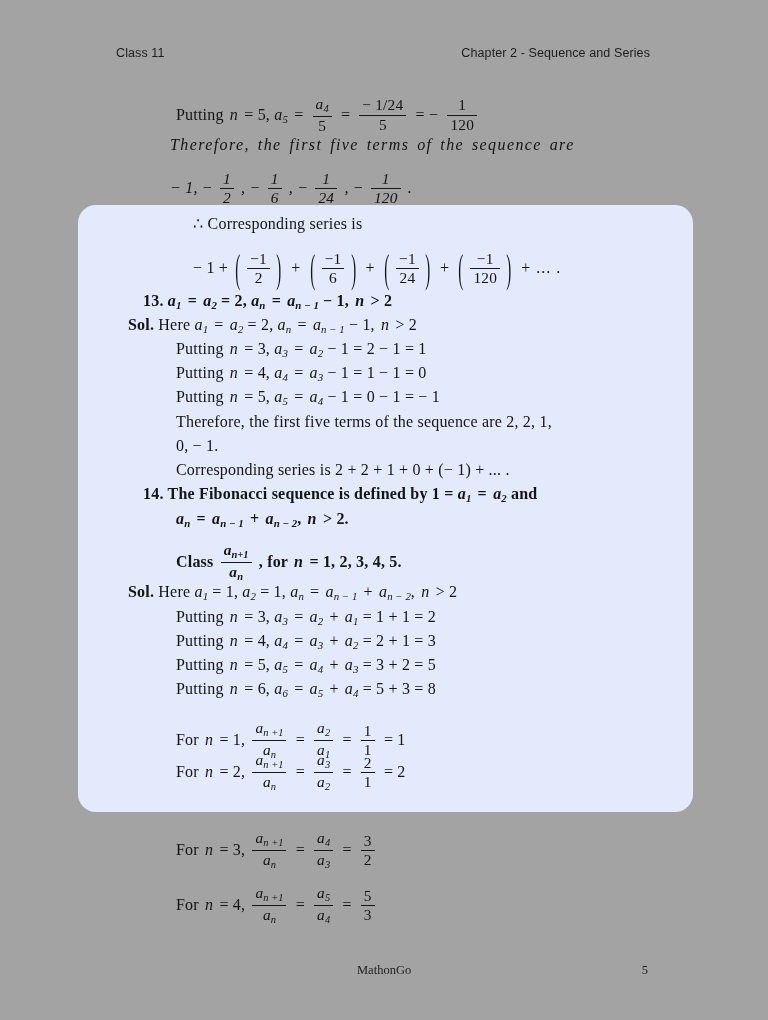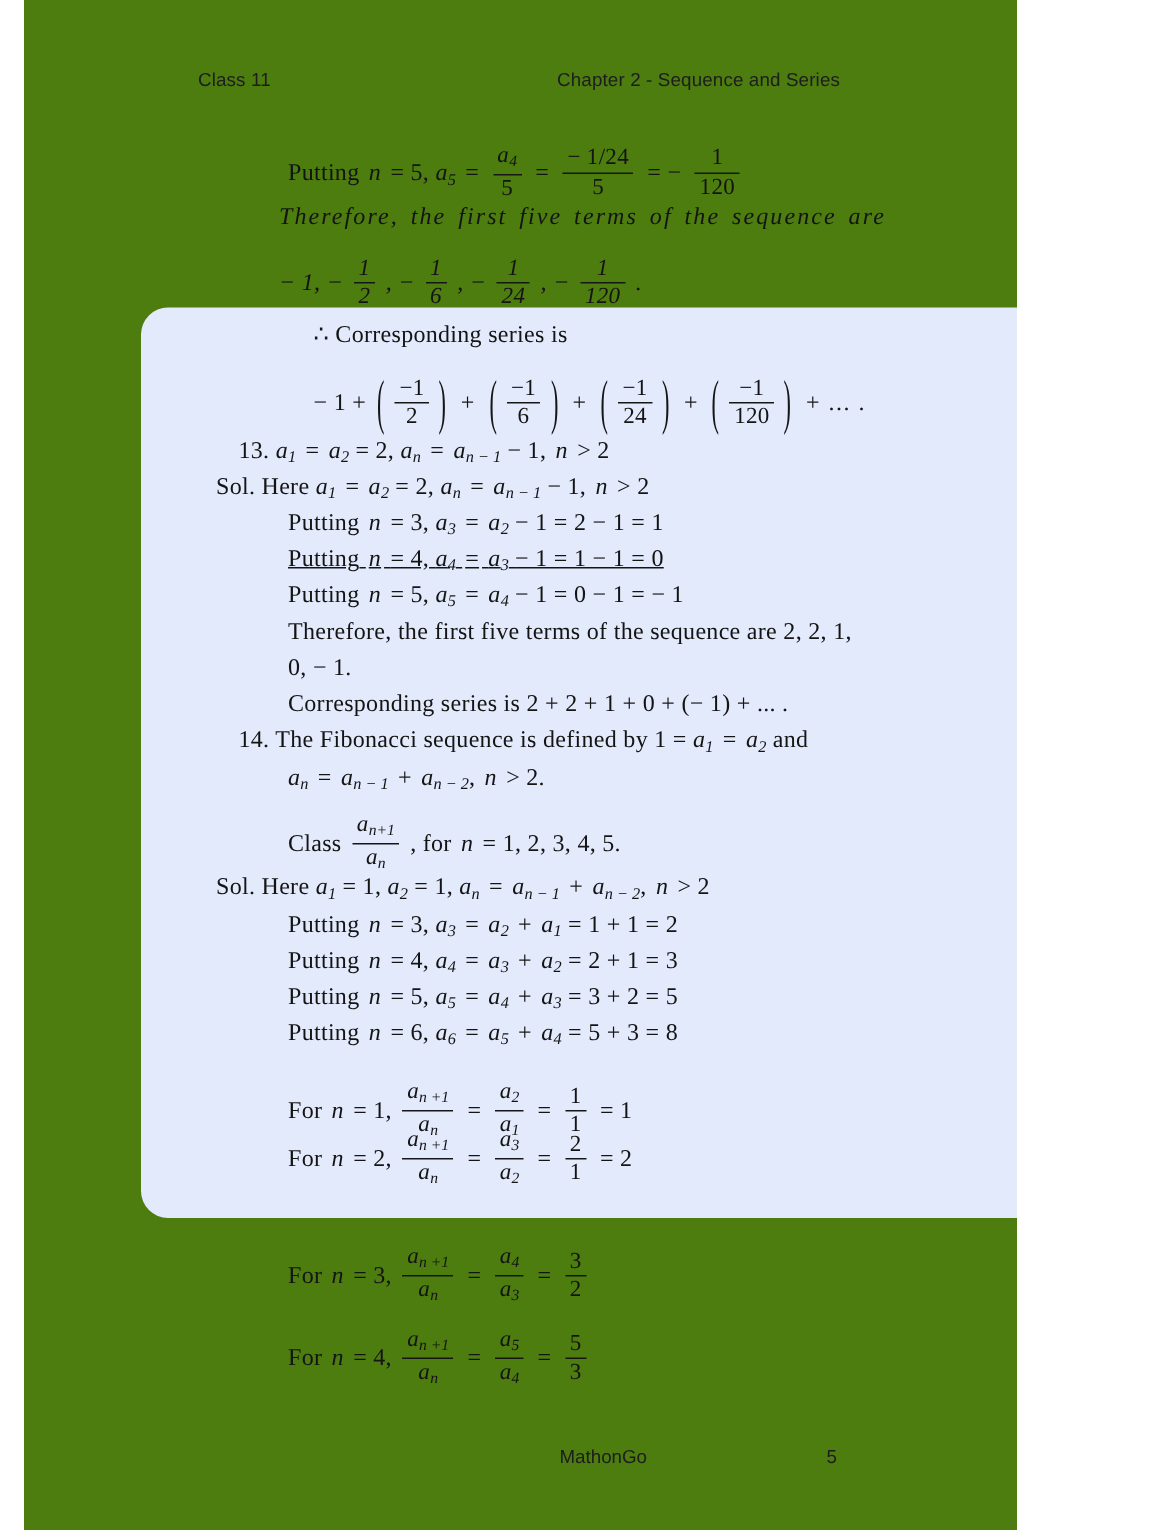"Class 11" #page { background: #4d7c0f -> #a3a3a3; margin-left: 16px -> none; width: 662px -> 768px }
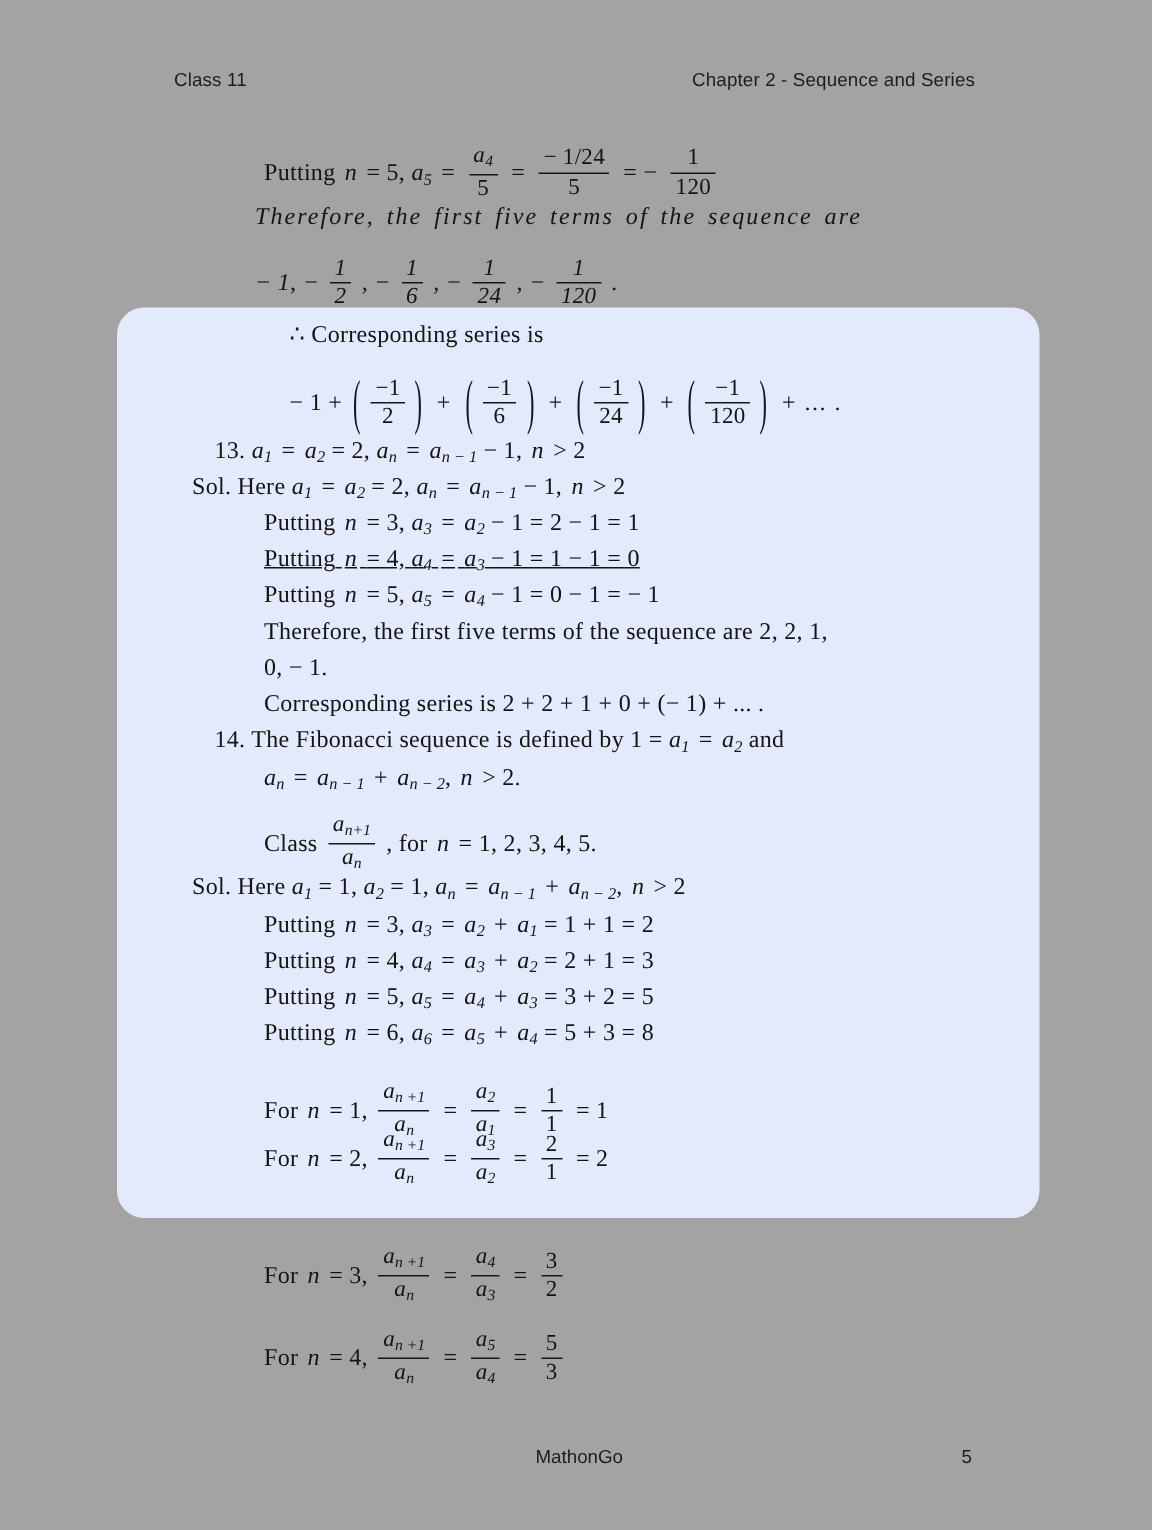"13. a1 = a2 =" .bold { font-weight: normal -> bold }
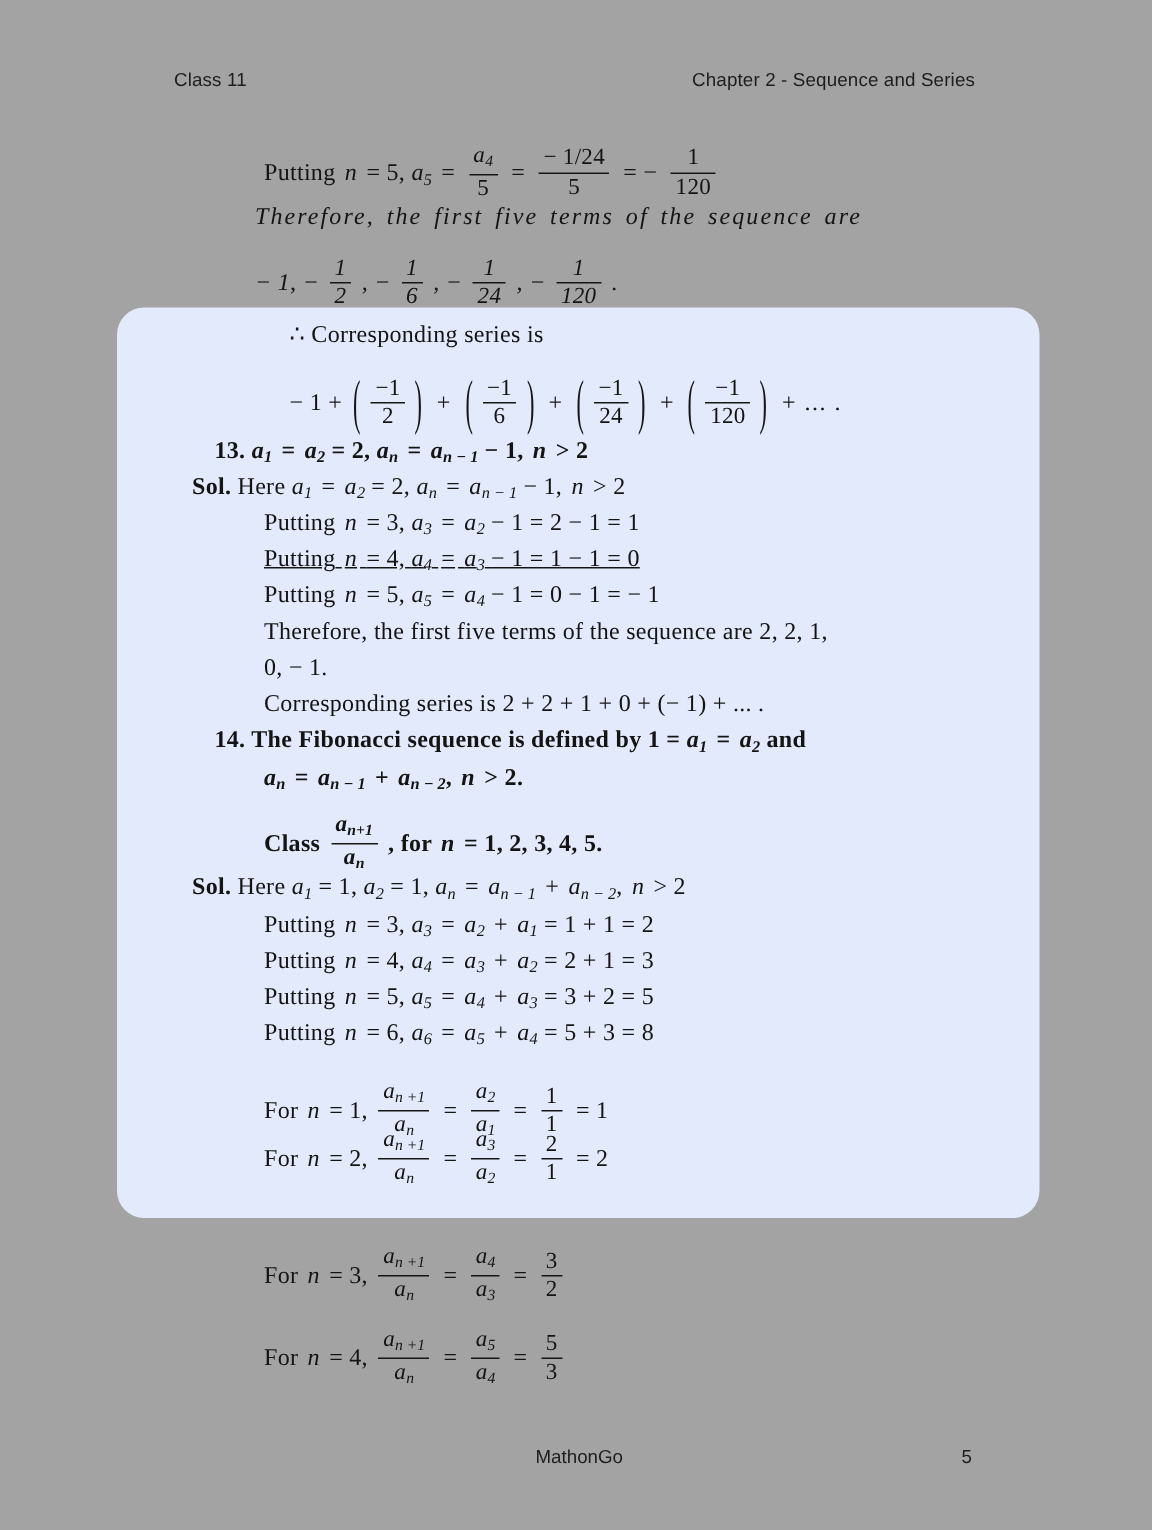"Putting n = 4, a4 = a3 −" div.line { text-decoration: underline -> none }
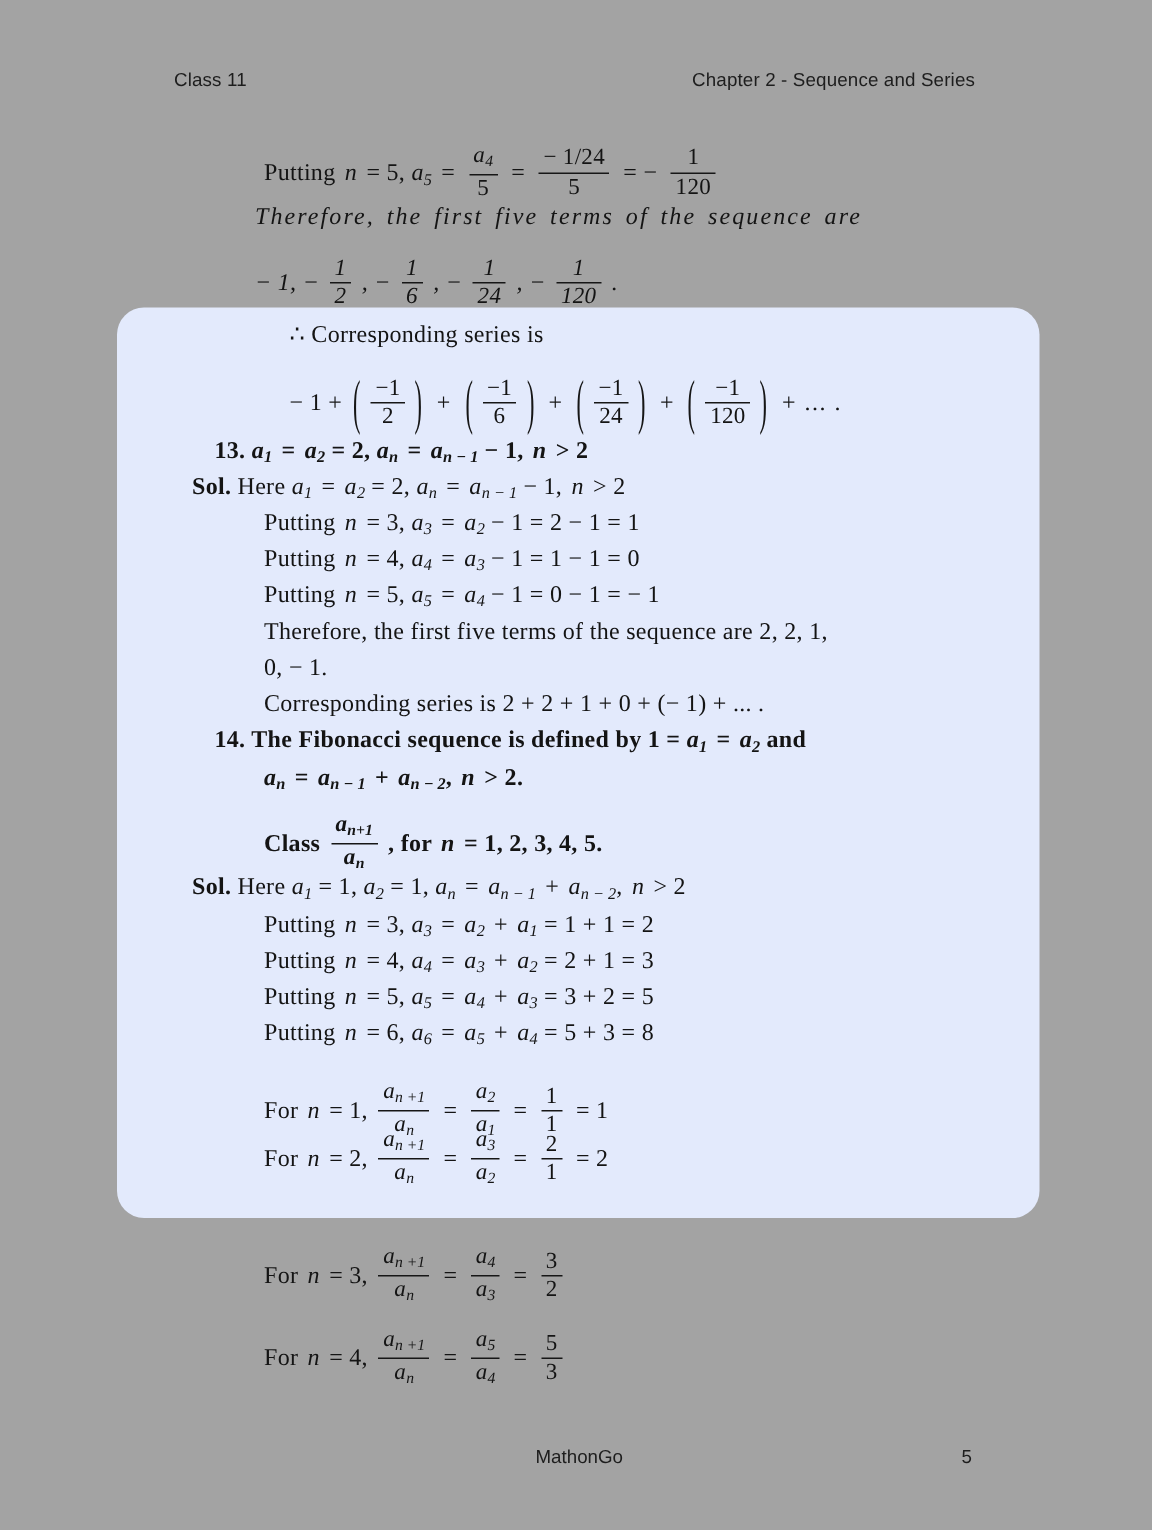"MathonGo" .runfoot { font-family: Liberation Sans, sans-serif -> Liberation Serif, serif }
